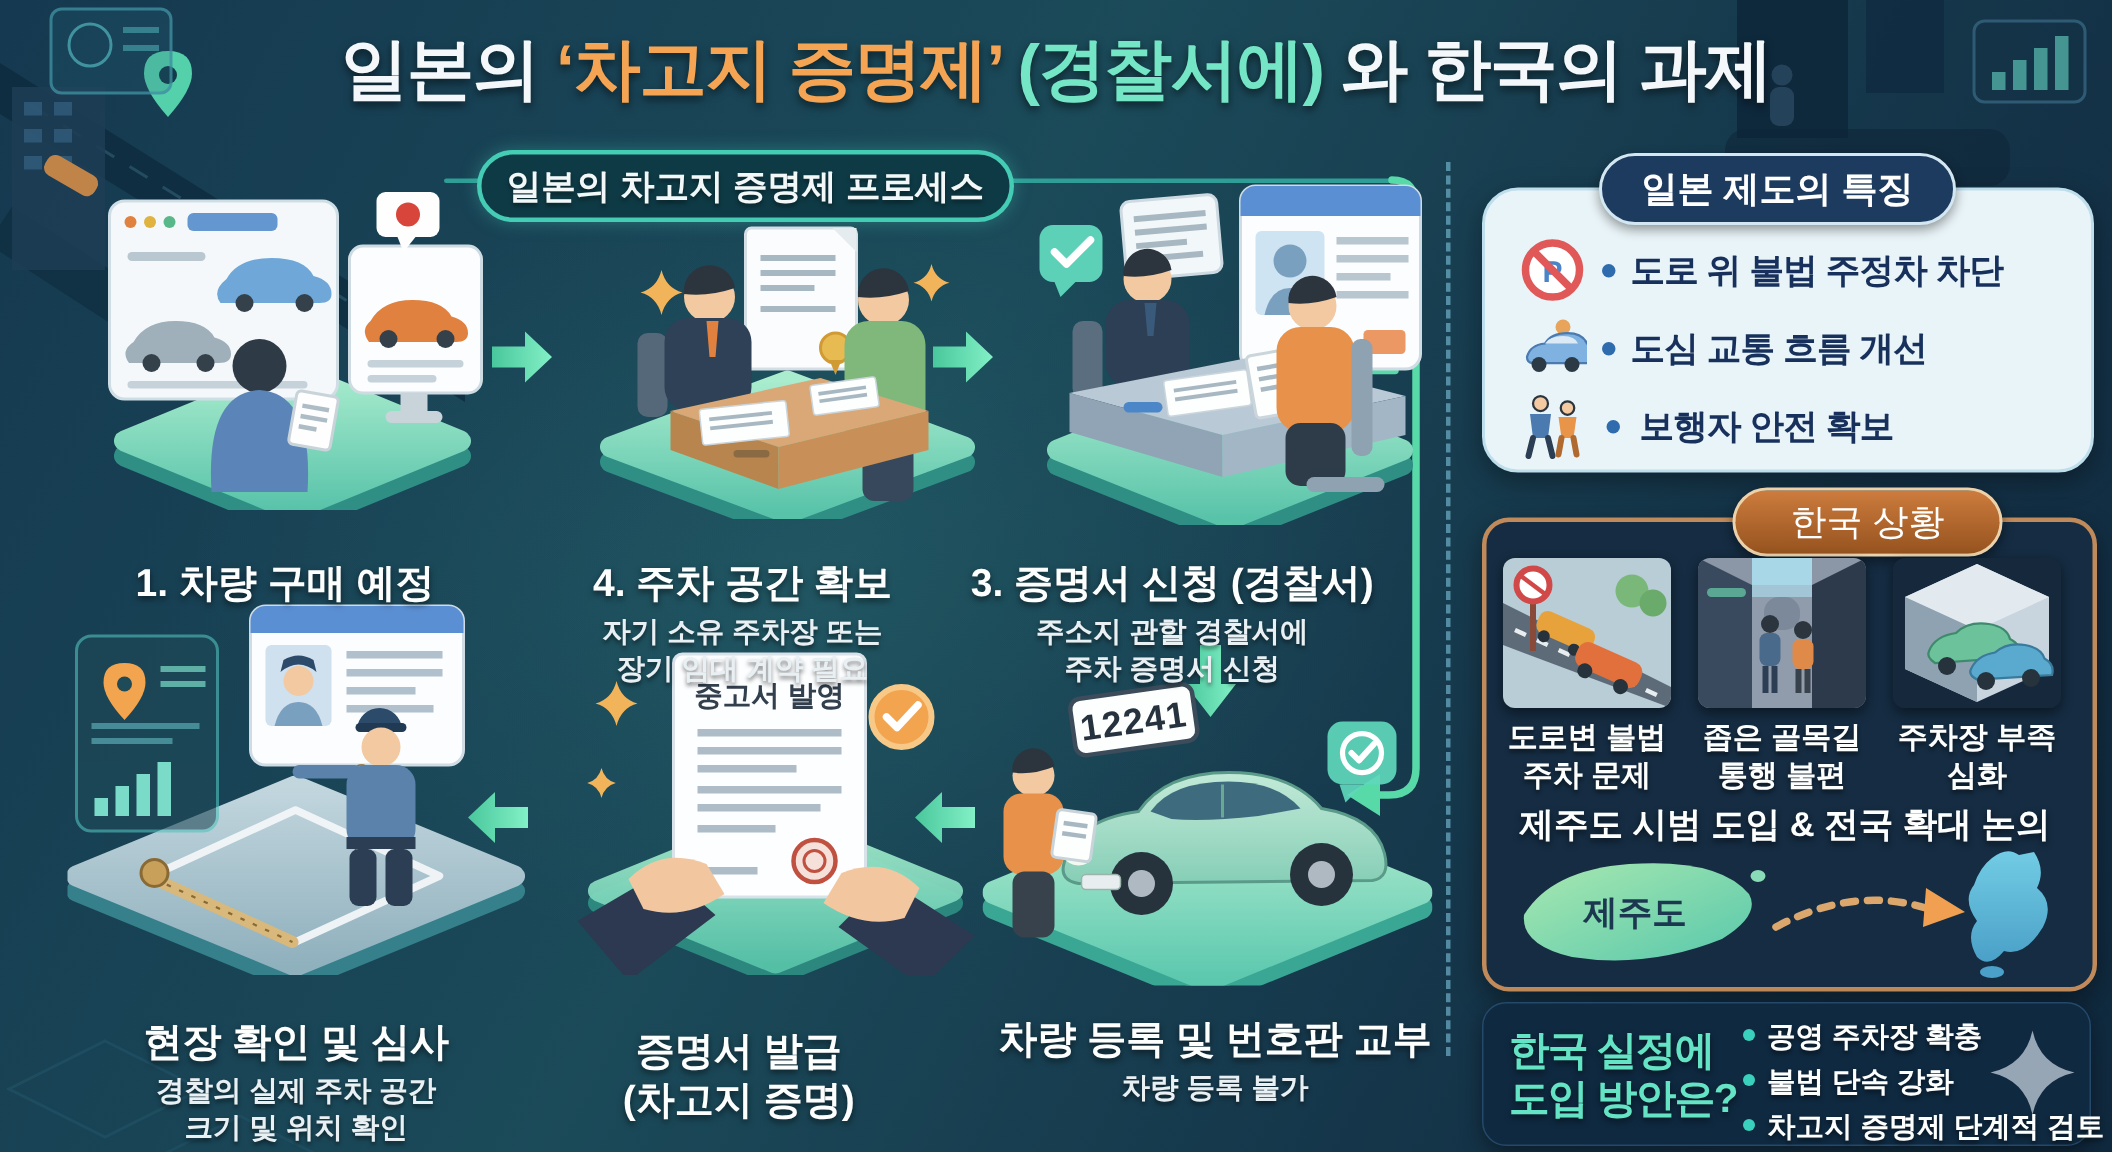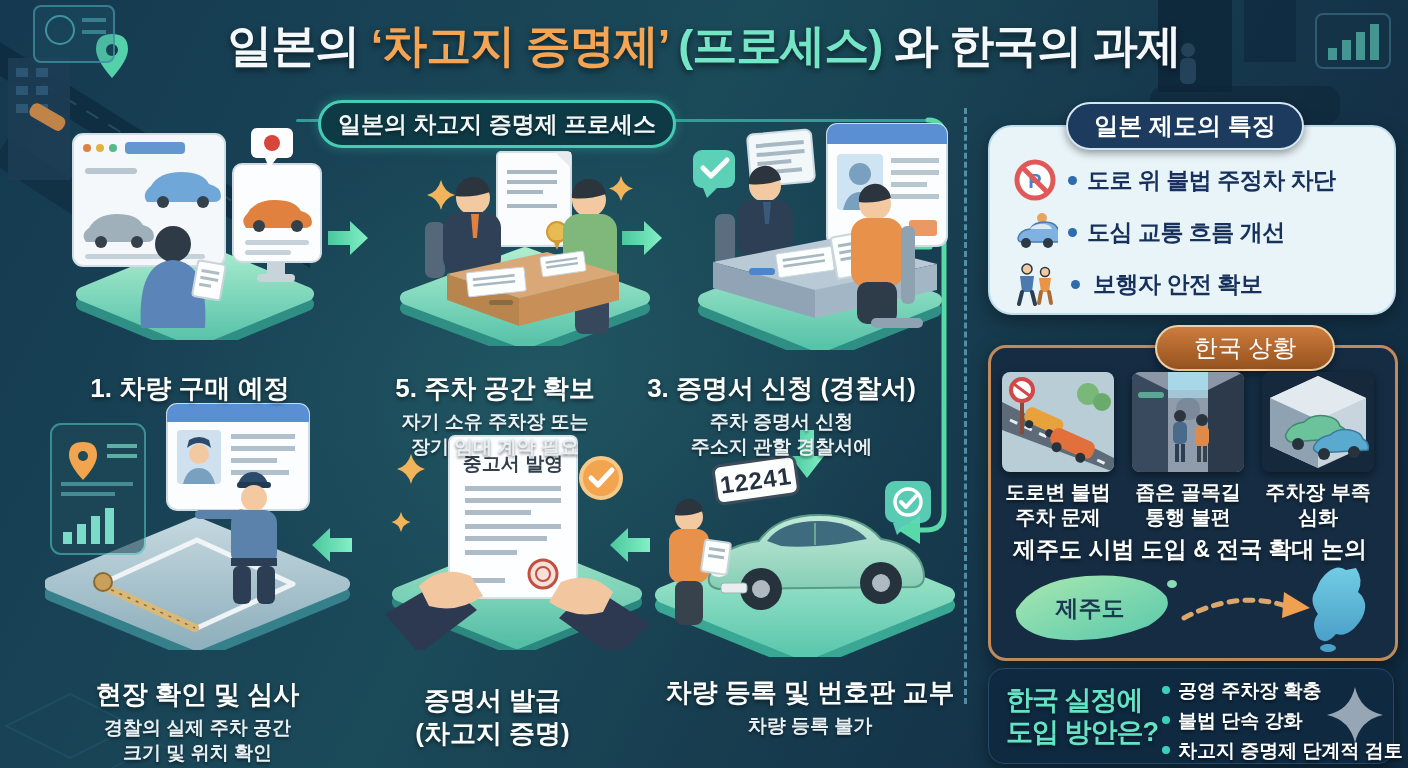"(프로세스)" span.hanja { text: 프로세스 -> 경찰서에 }
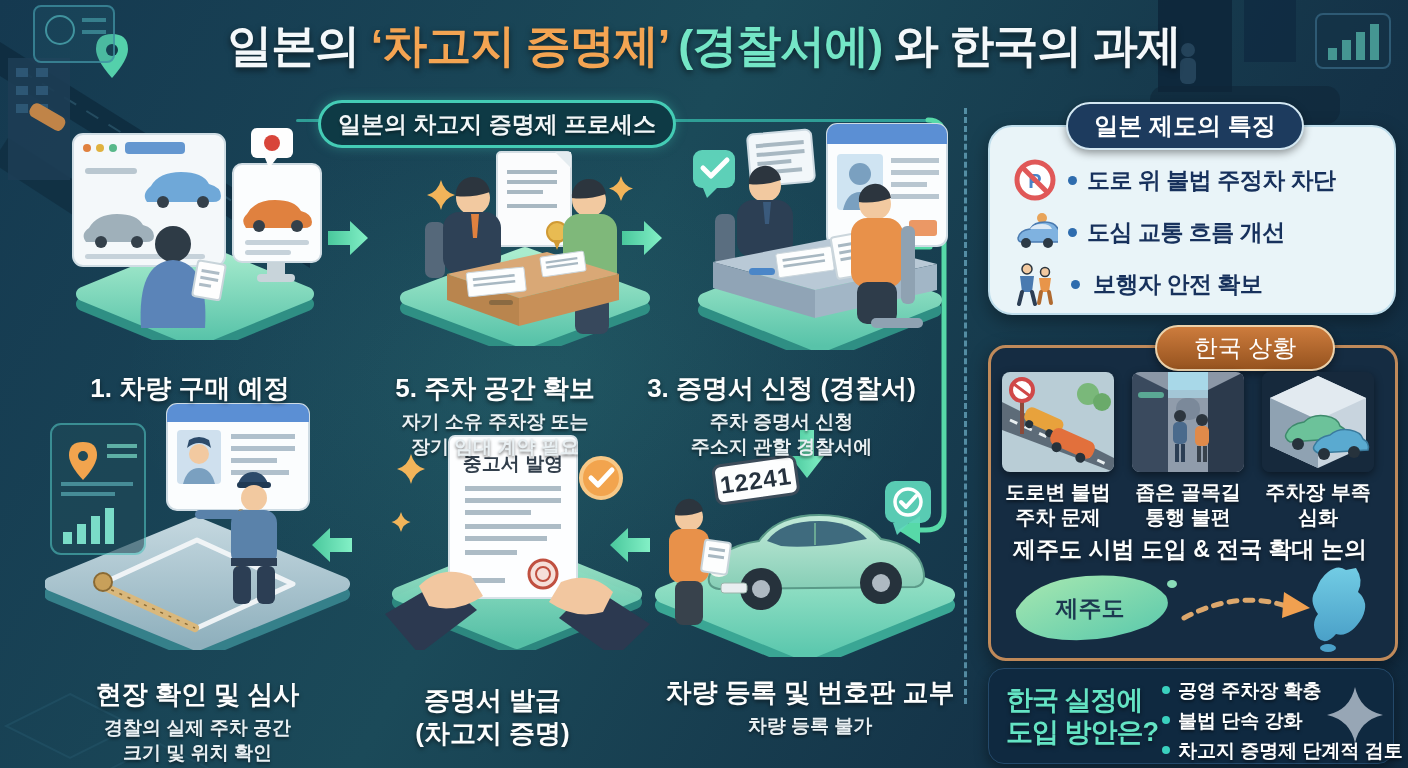"5. 주차 공간 확보" div.step-title { text: 5 -> 4 }
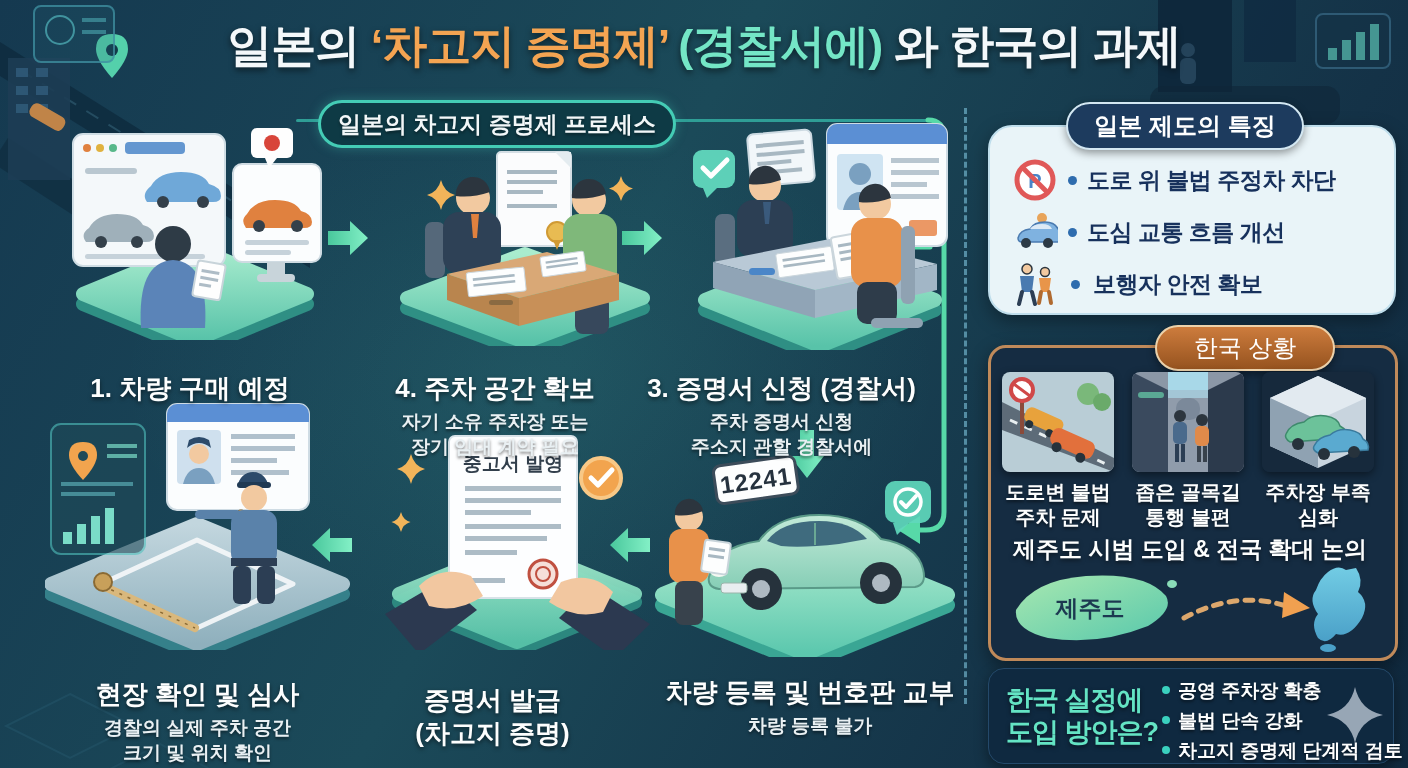"주차 증명서 신청" span { order: before "주소지 관할 경찰서에" -> after "주소지 관할 경찰서에" }
